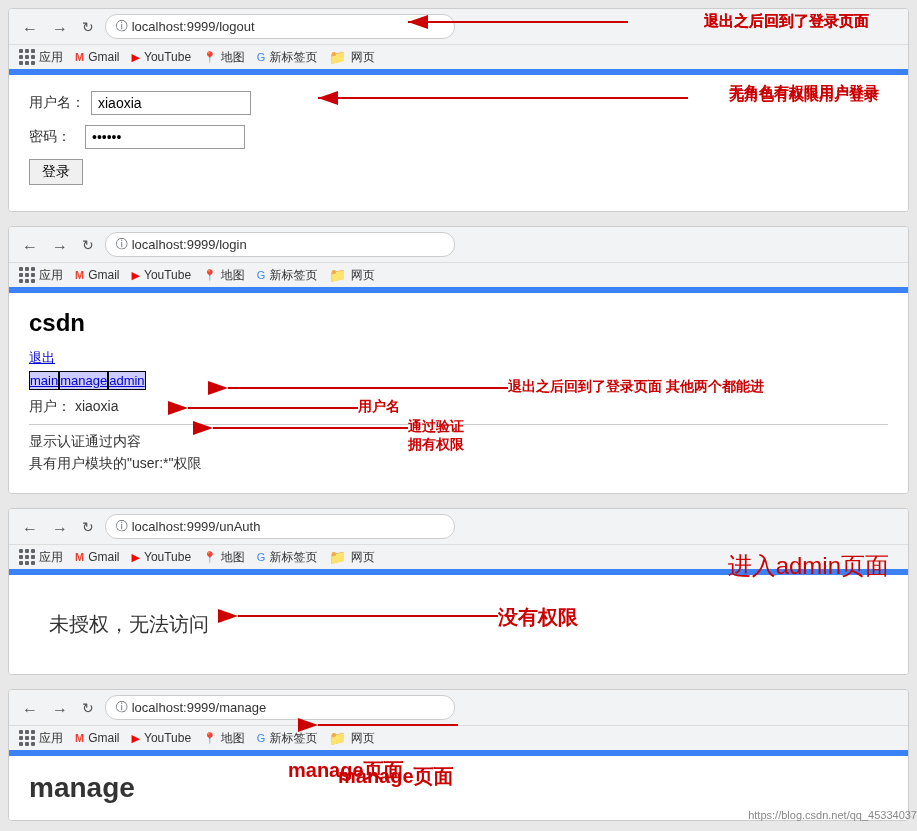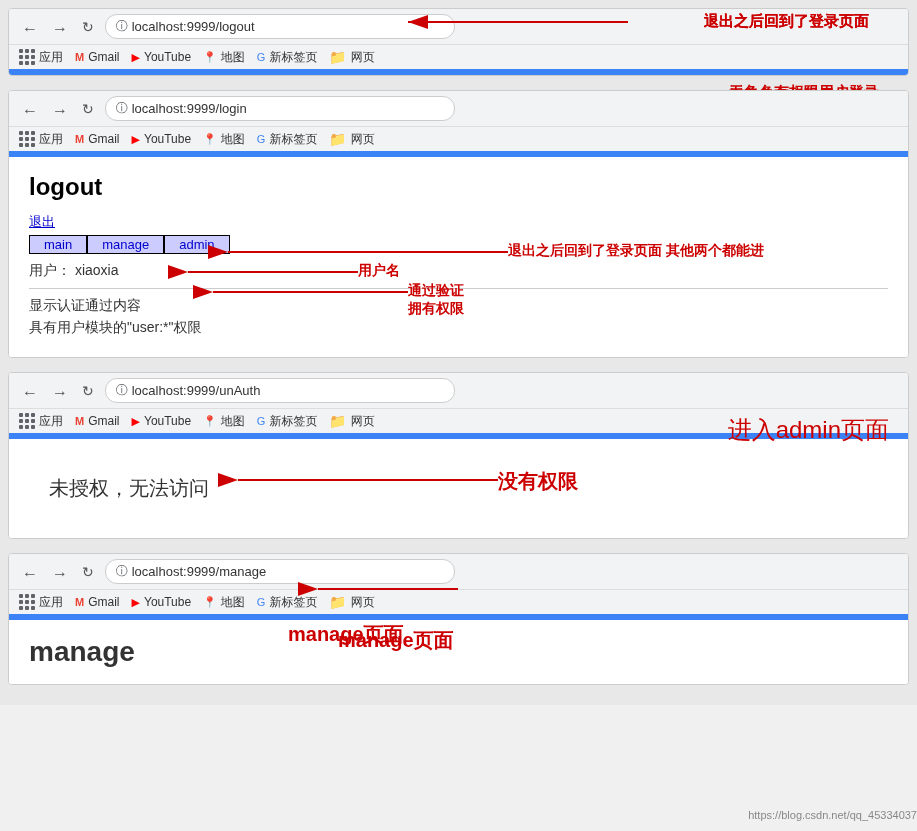"用户名：" div.page-content { html: none -> <div> <div> <span>用户名：</span> <input> </div> <div> <span>密码：</span> <input> </div> <div> <button>登录</button> </div> </div> }
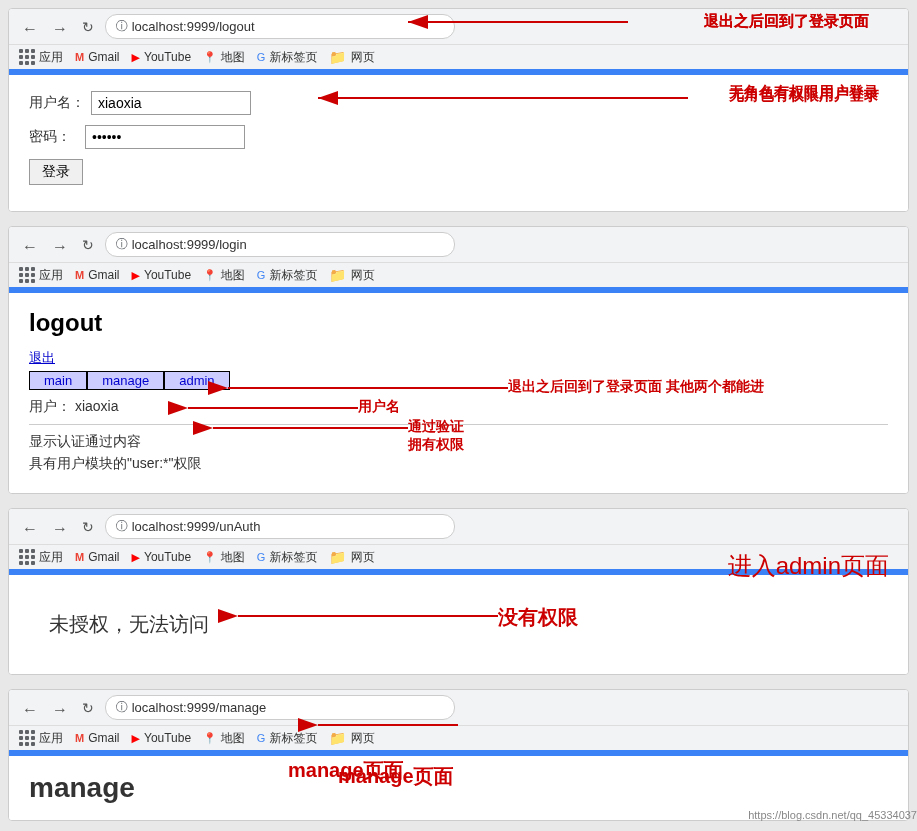"logout" div.page-title-index { text: logout -> csdn }
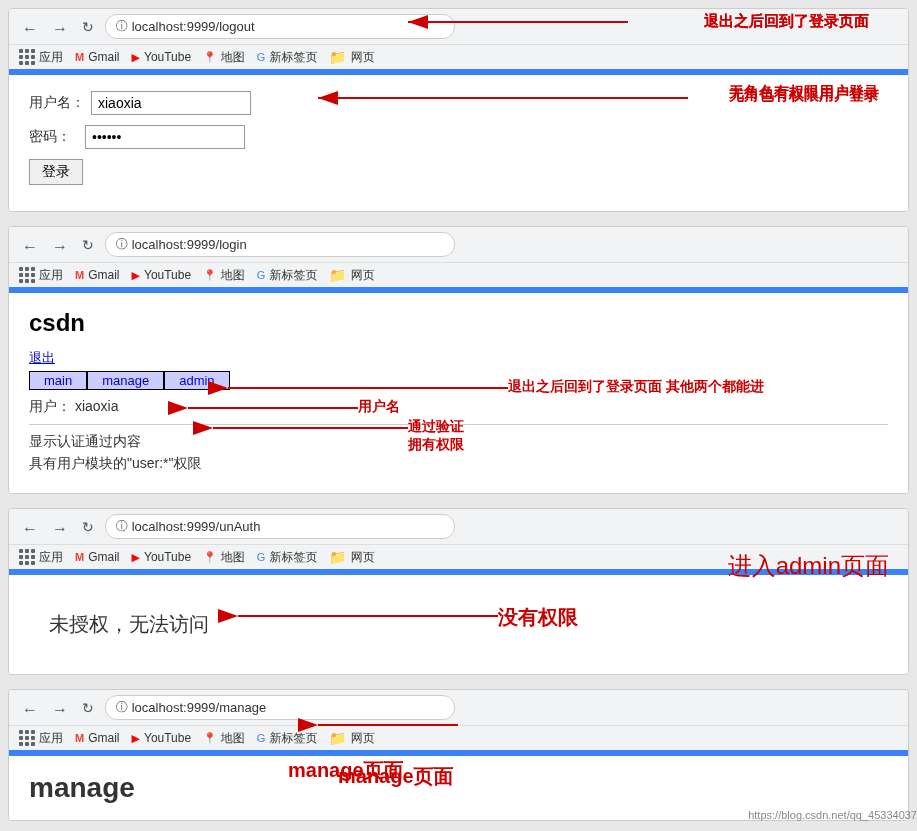"main" .nav-link-item { padding: 1px 14px -> 1px 0; text-decoration: none -> underline }
